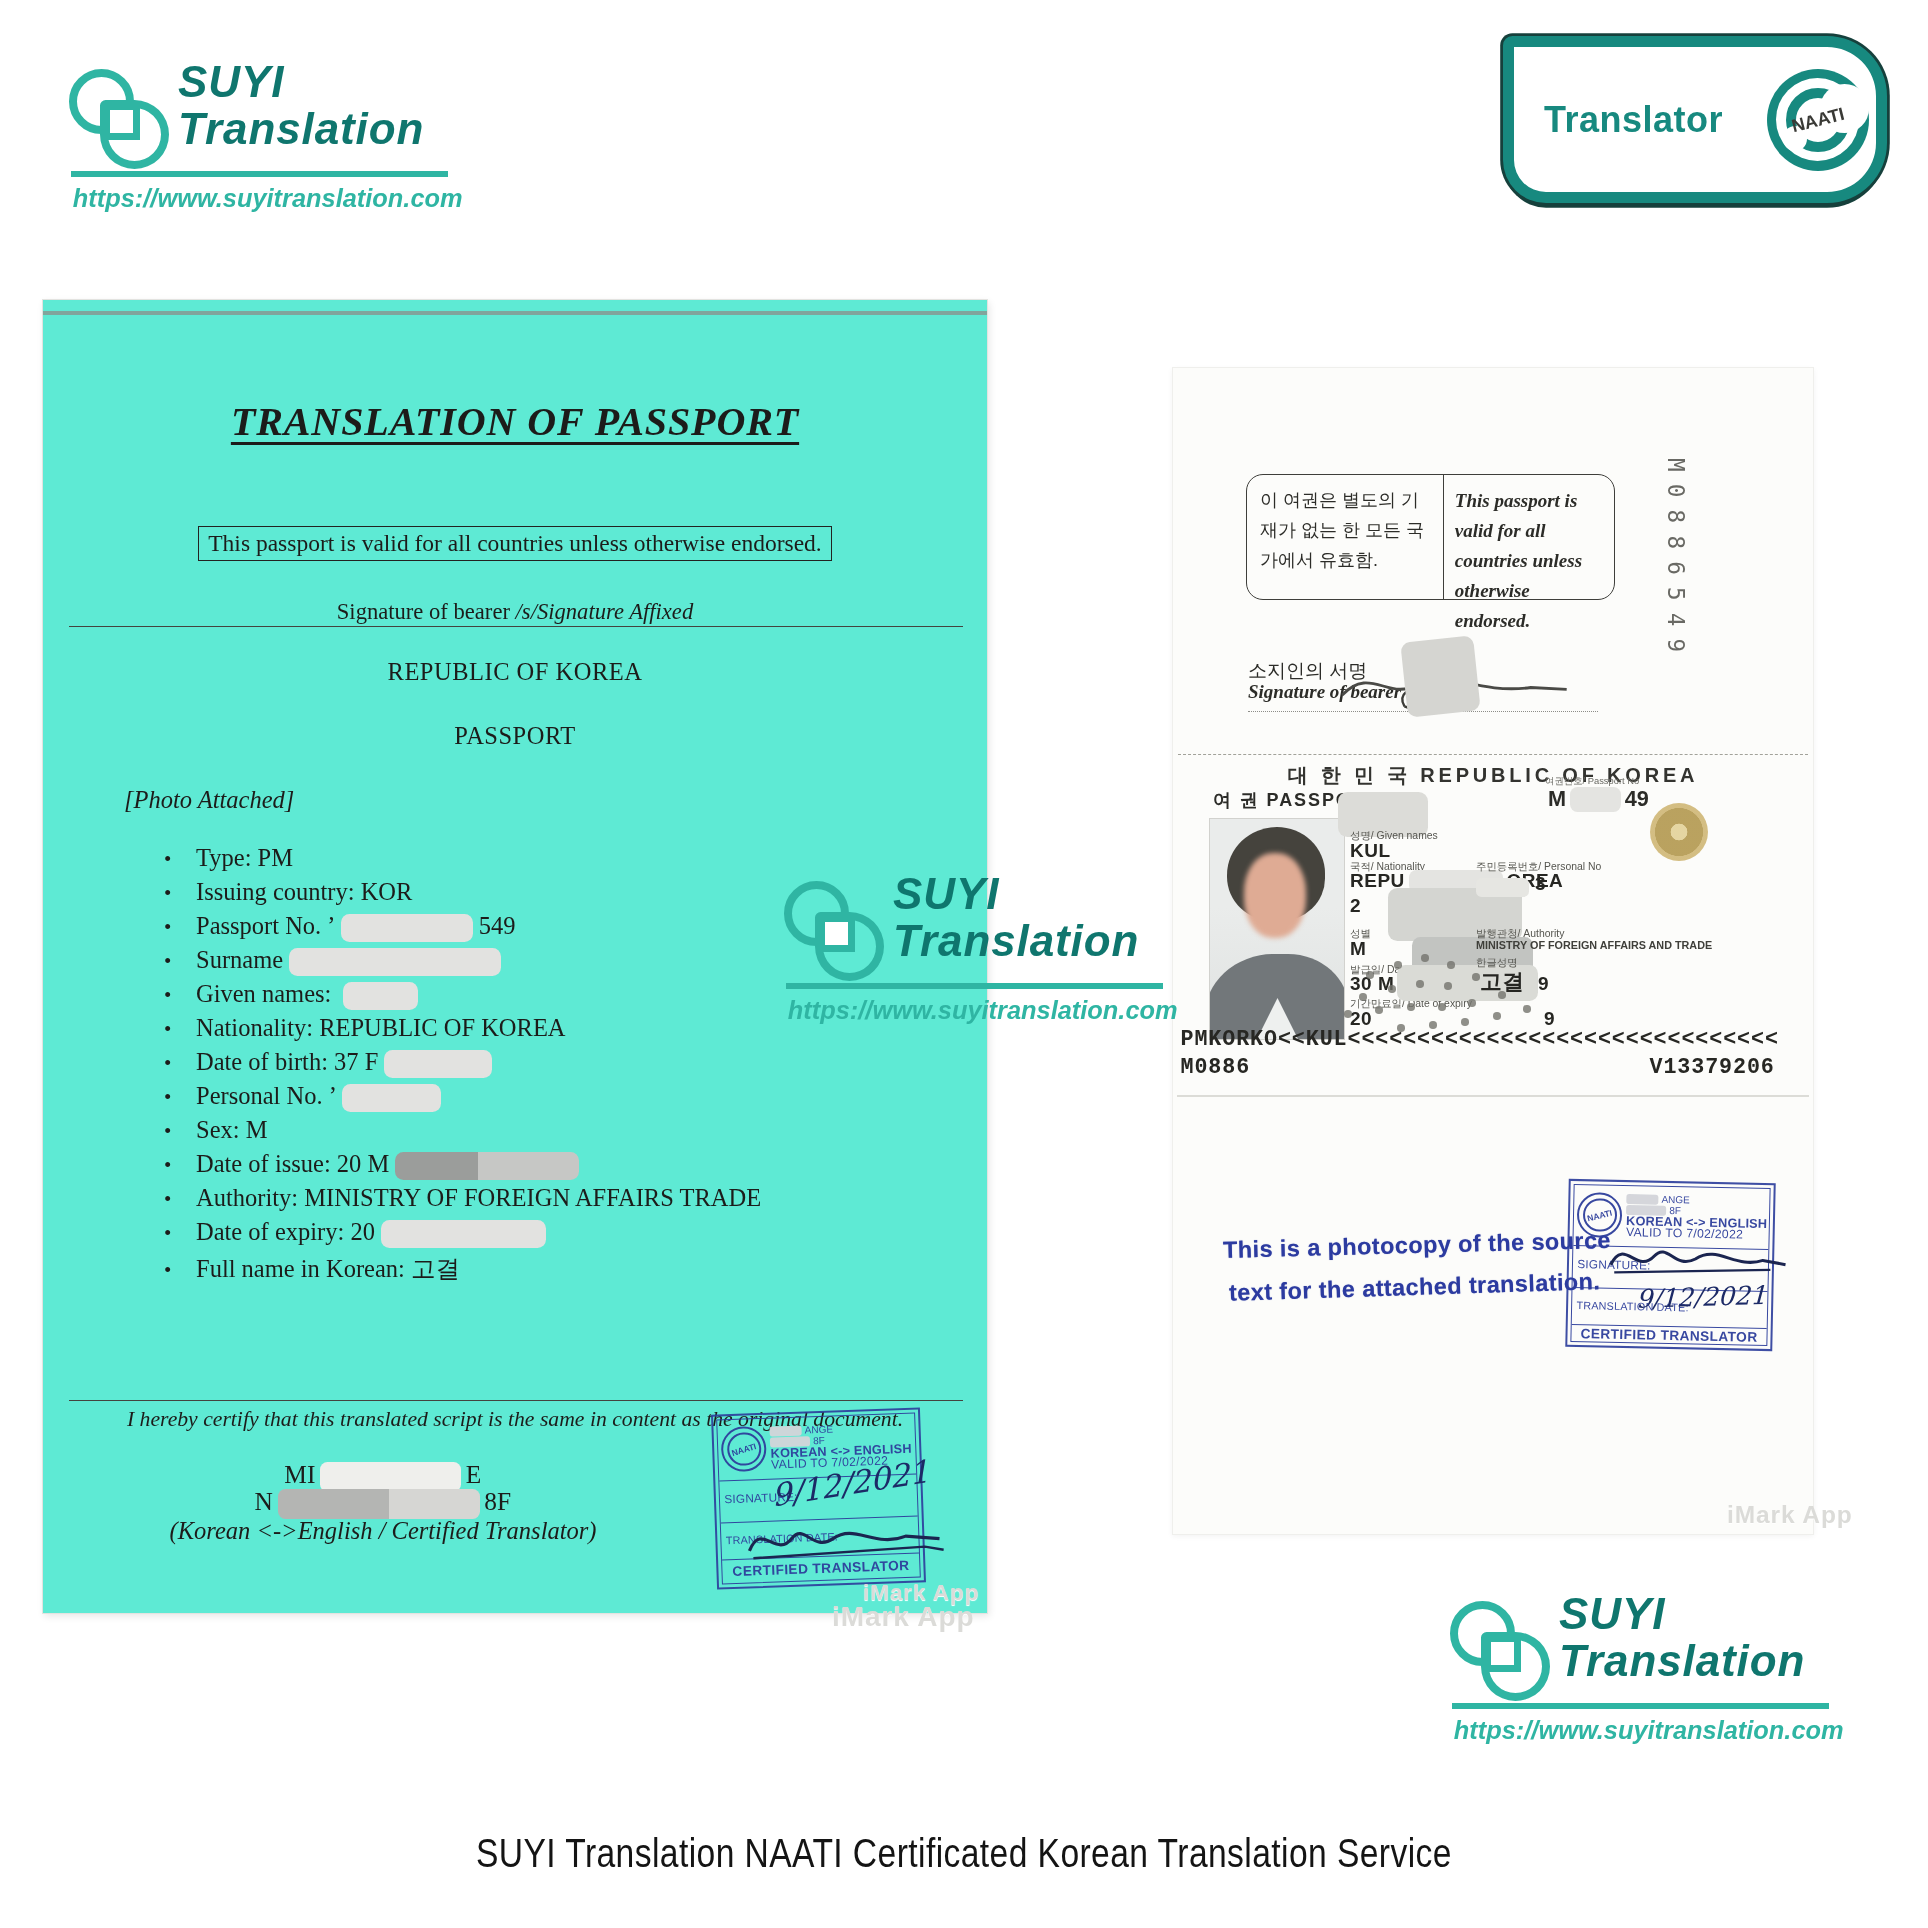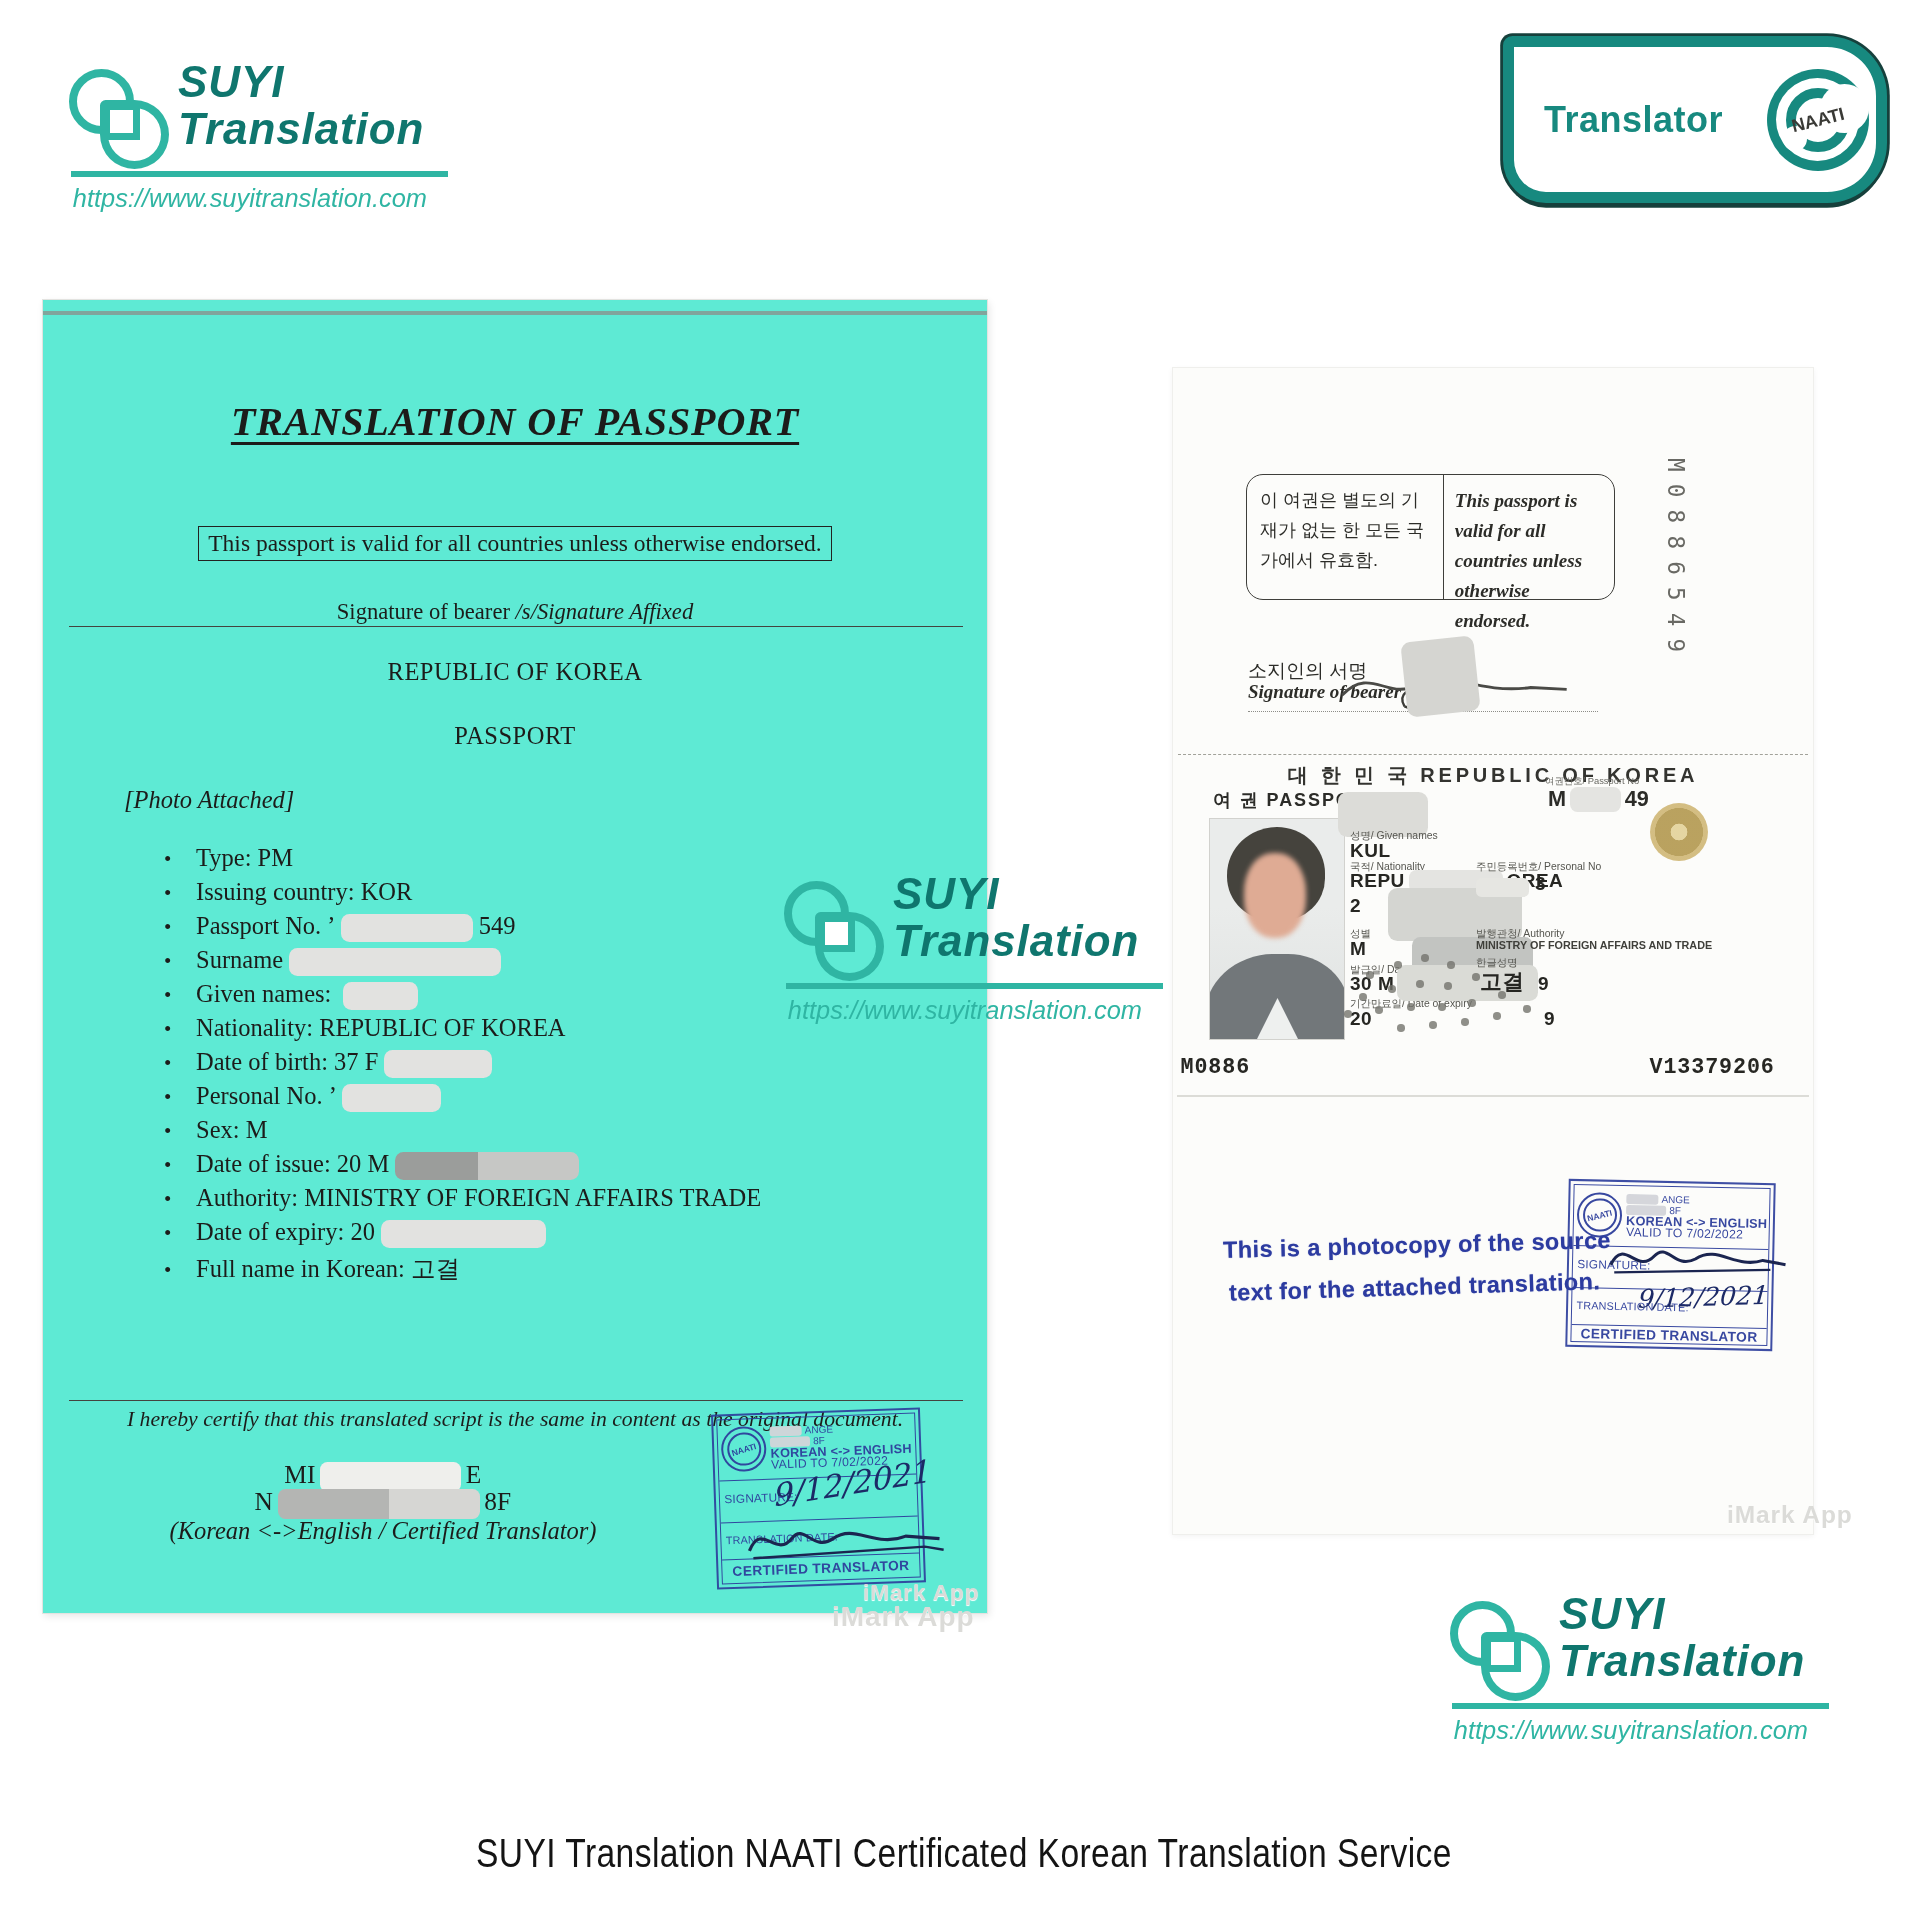"https://www.suyitranslation.com" .suyi-url { font-weight: normal -> bold }
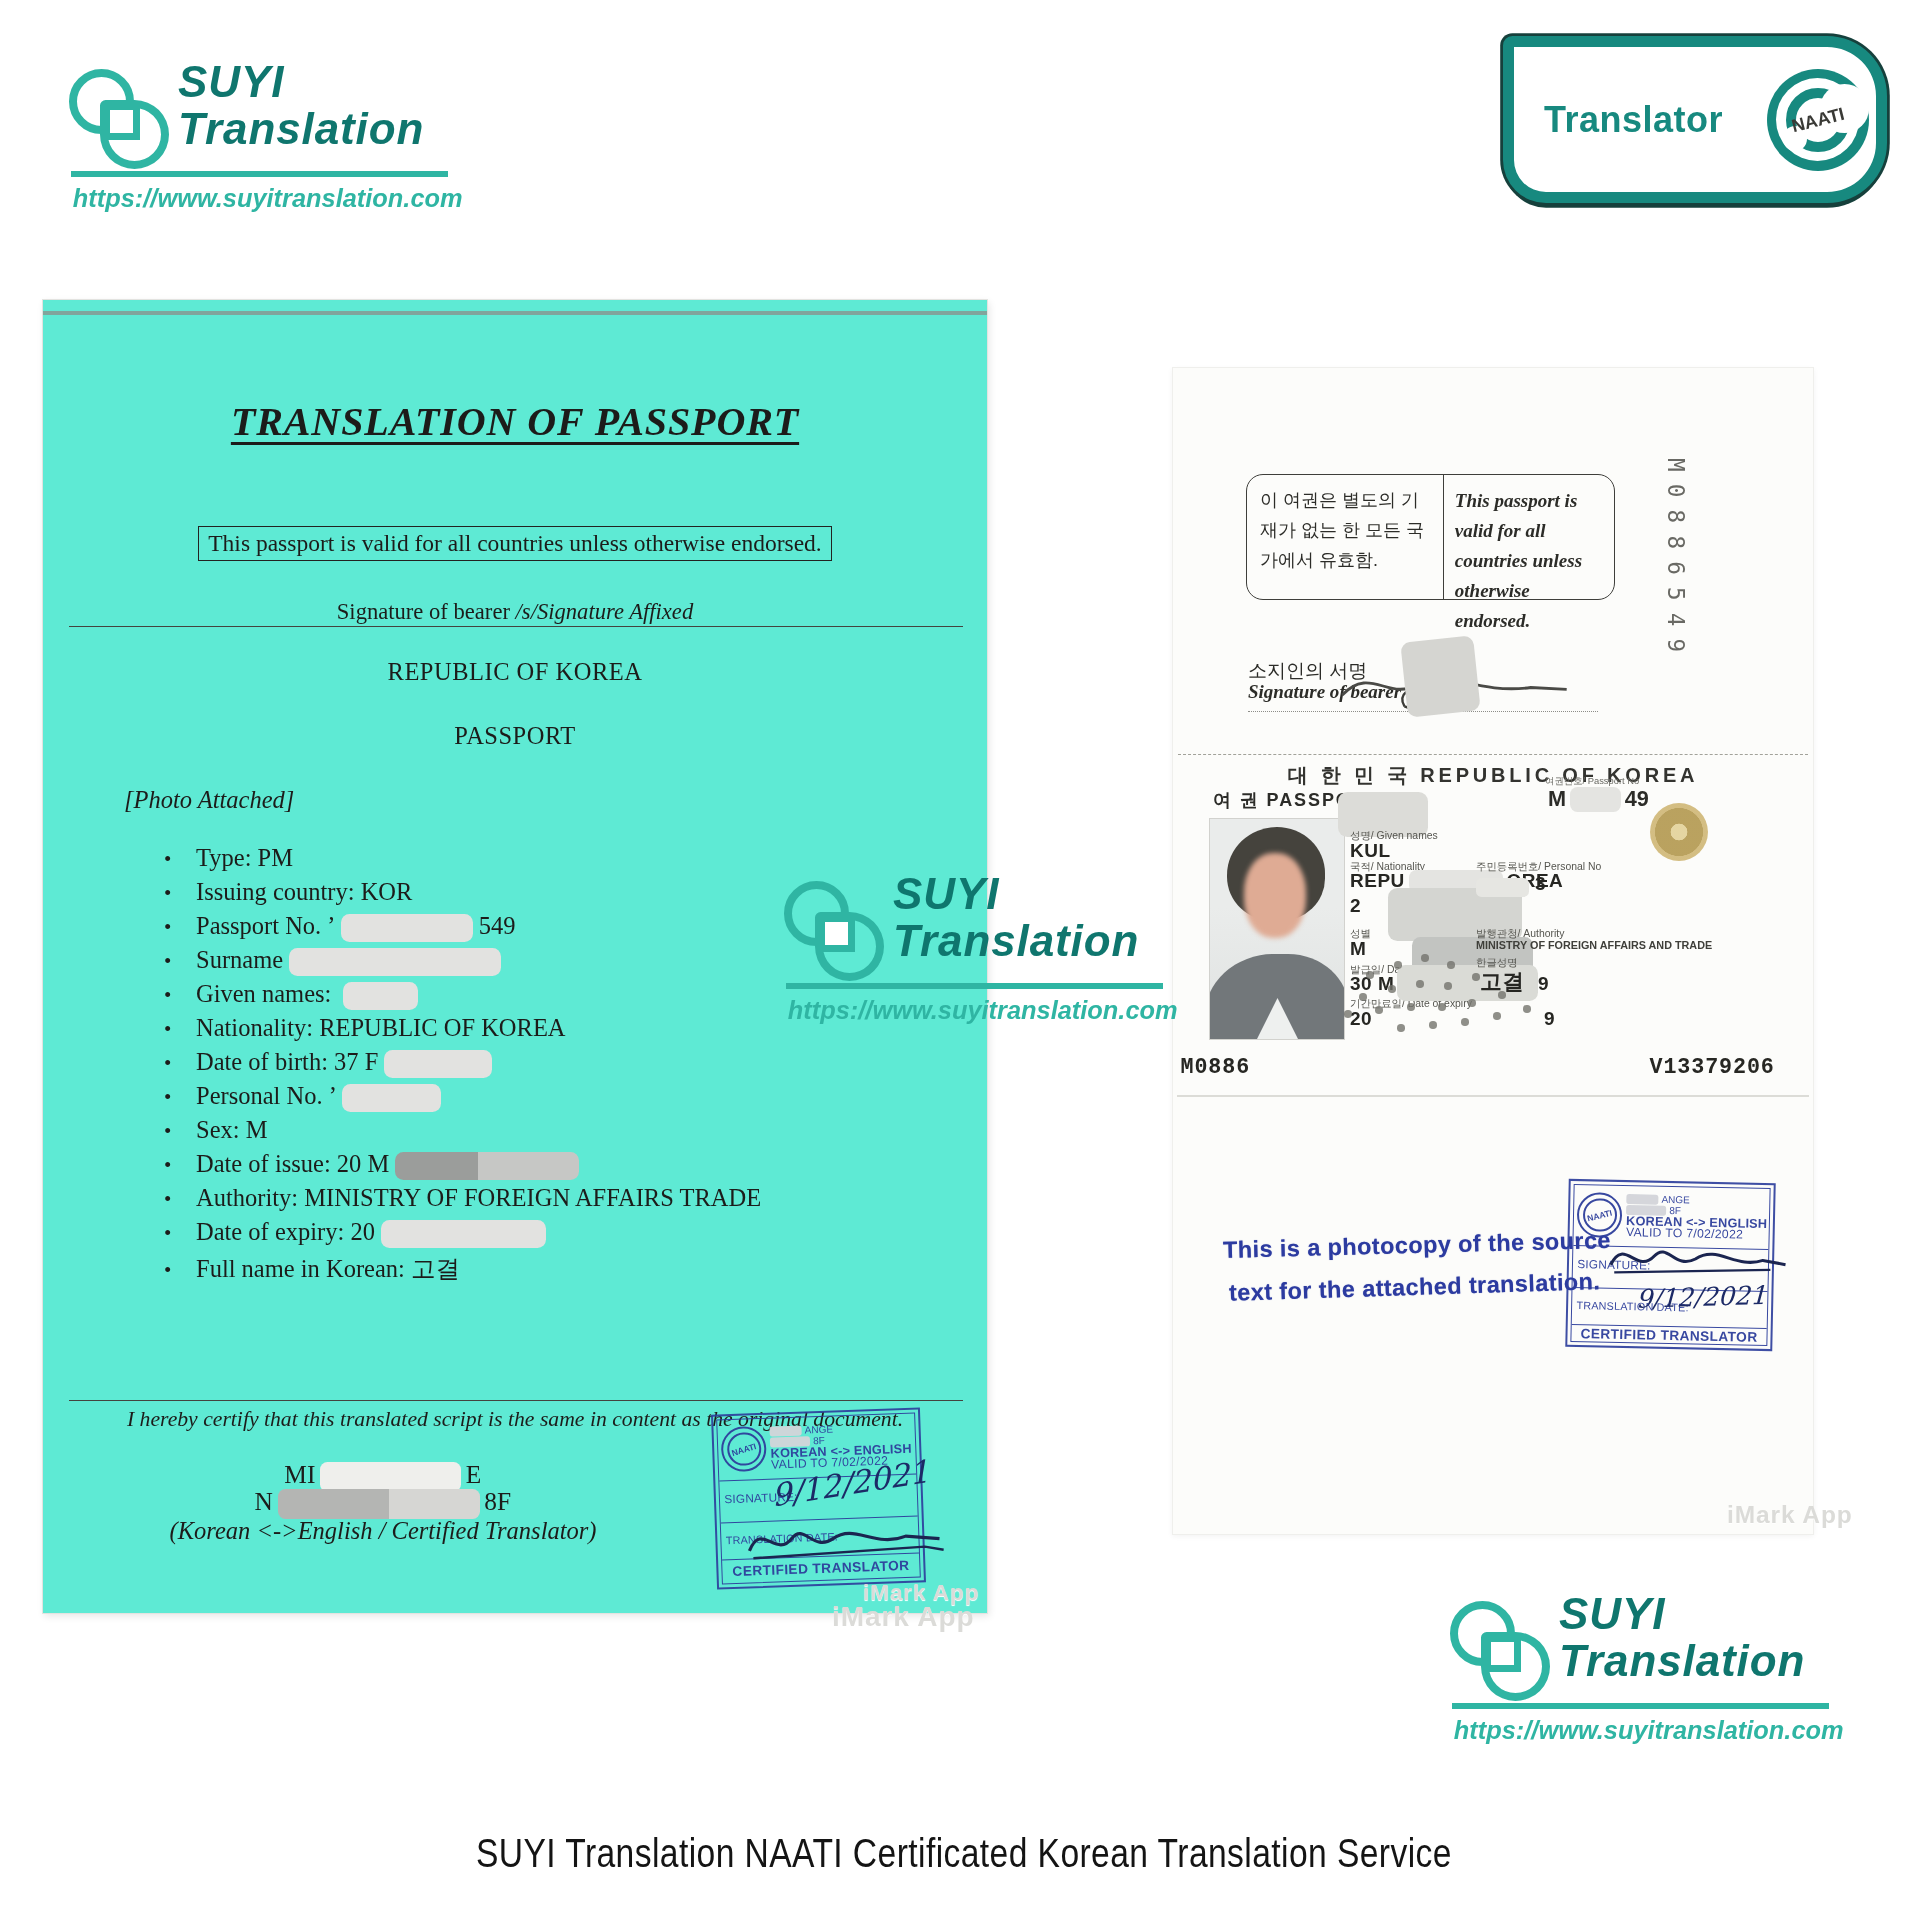"PMKORKO<<KUL<<<<<<<<<<<<<<<<<<<<<<<<<<<<" div.mrz { html: none -> <div>PMKORKO&lt;&lt;KUL&lt;&lt;&lt;&lt;&lt;&lt;&lt;&lt;&lt;&lt;&lt;&lt;&lt;&lt;&lt;&lt;&lt;&lt;&lt;&lt;&lt;&lt;&lt;&lt;&lt;&lt;&lt;&lt;&lt;&lt;&lt;</div> }
